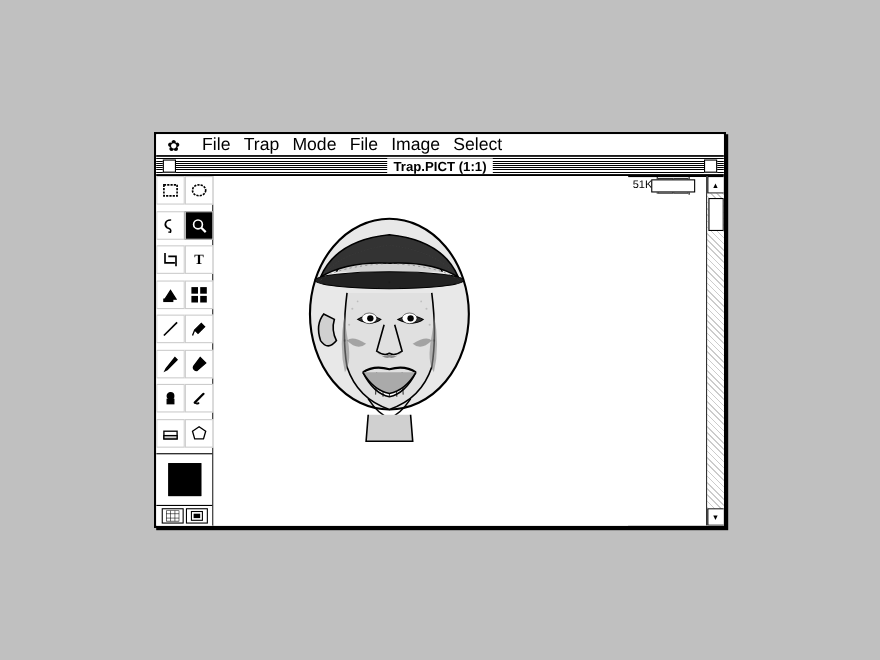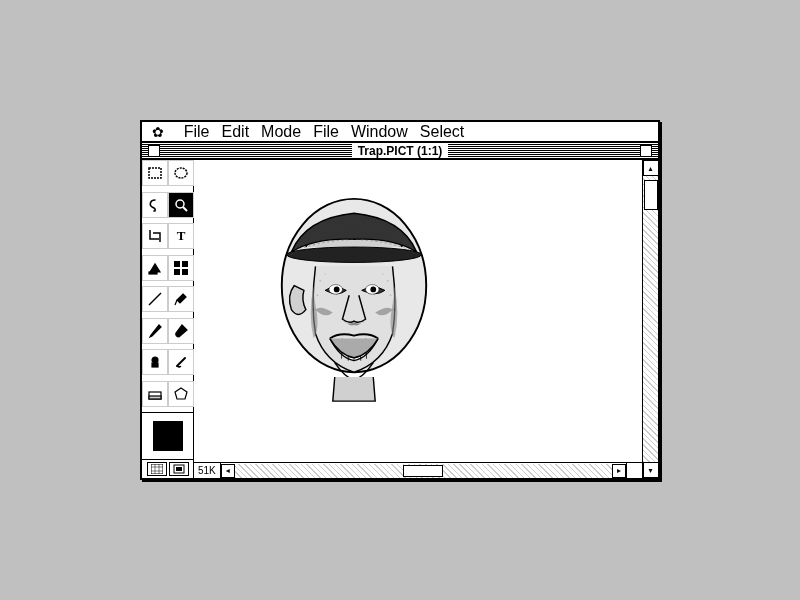"Edit" span.menu-item { text: Edit -> Trap }
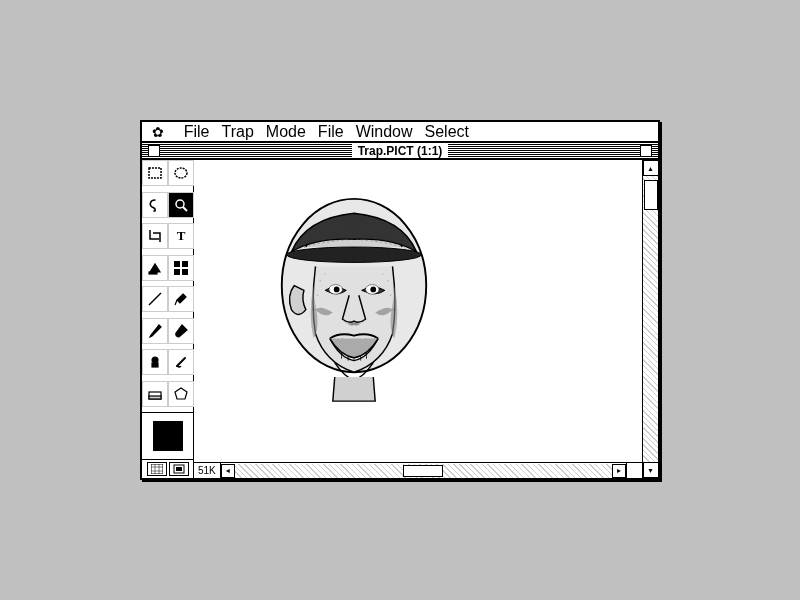"Window" span.menu-item { text: Window -> Image }
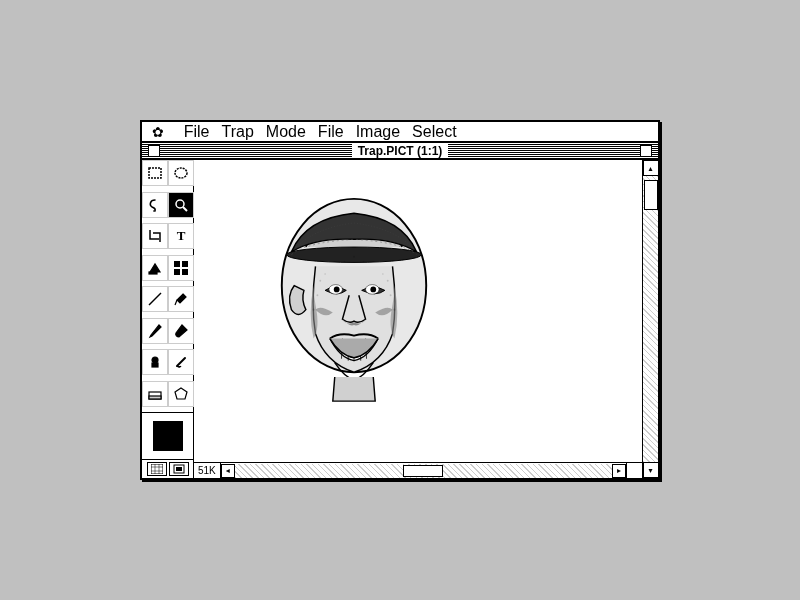"51K" .canvas-wrapper { flex-direction: column -> none }
